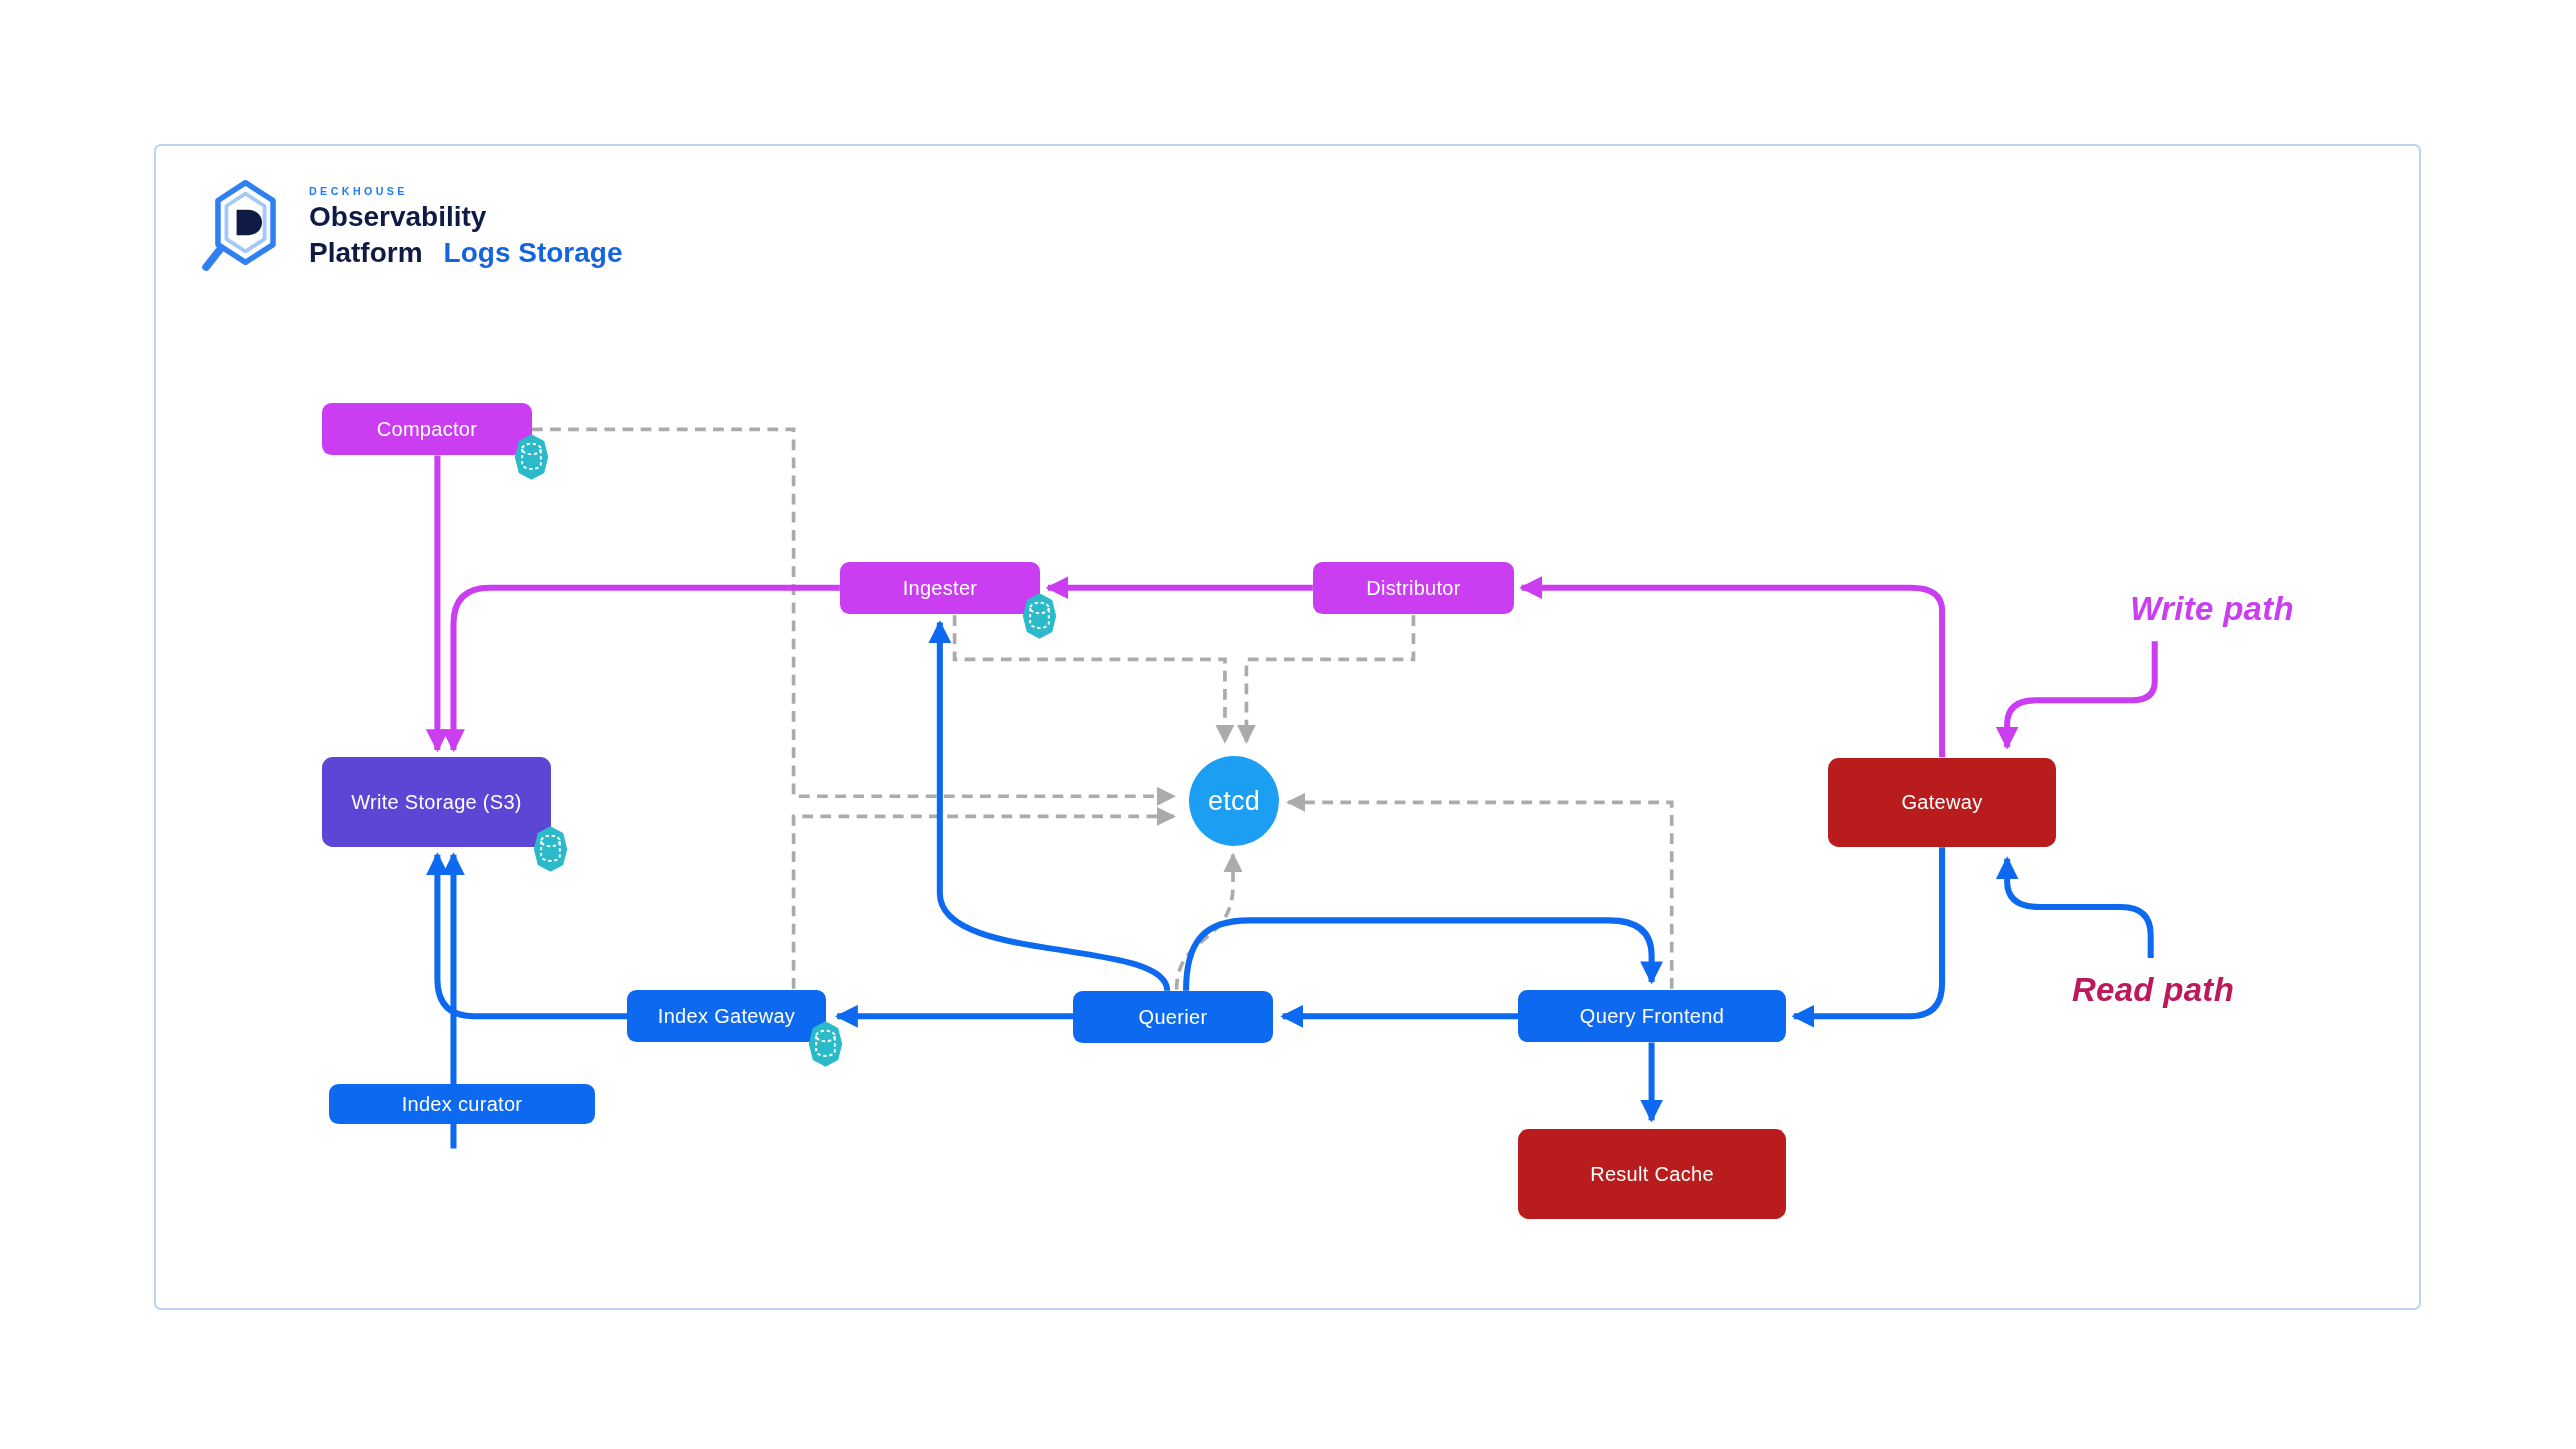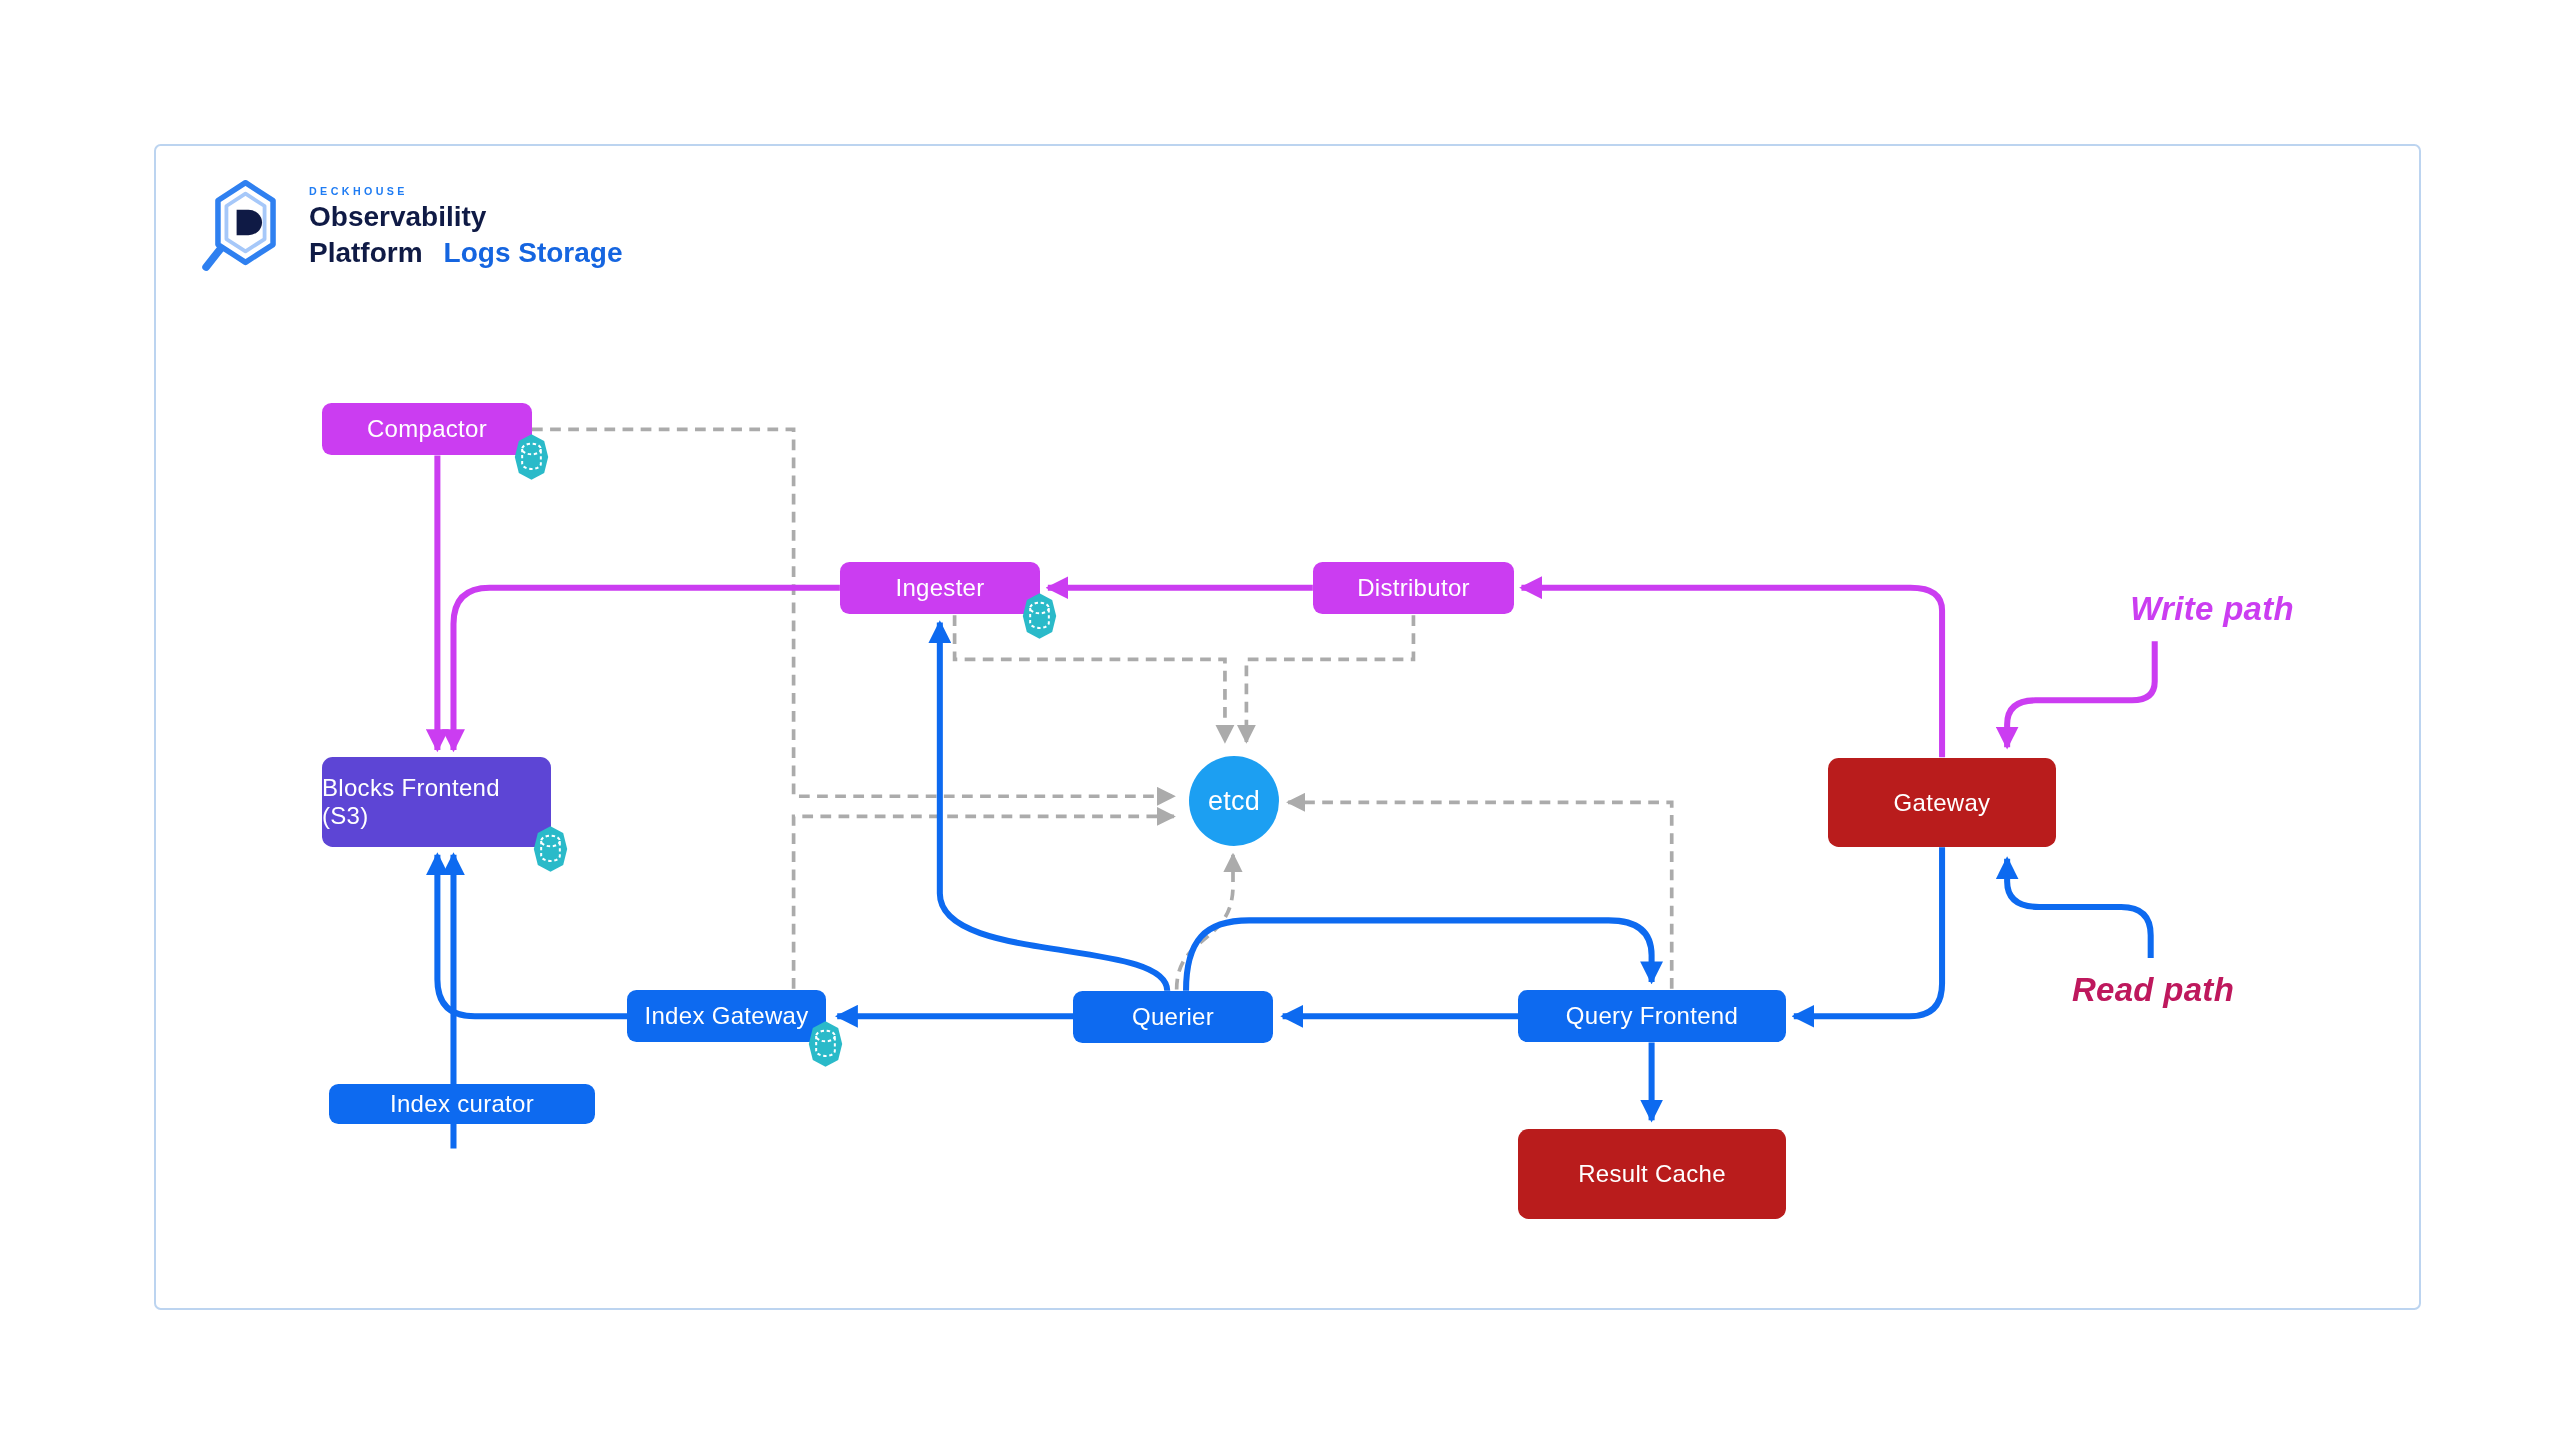"Compactor" .node { font-size: 24px -> 20px }
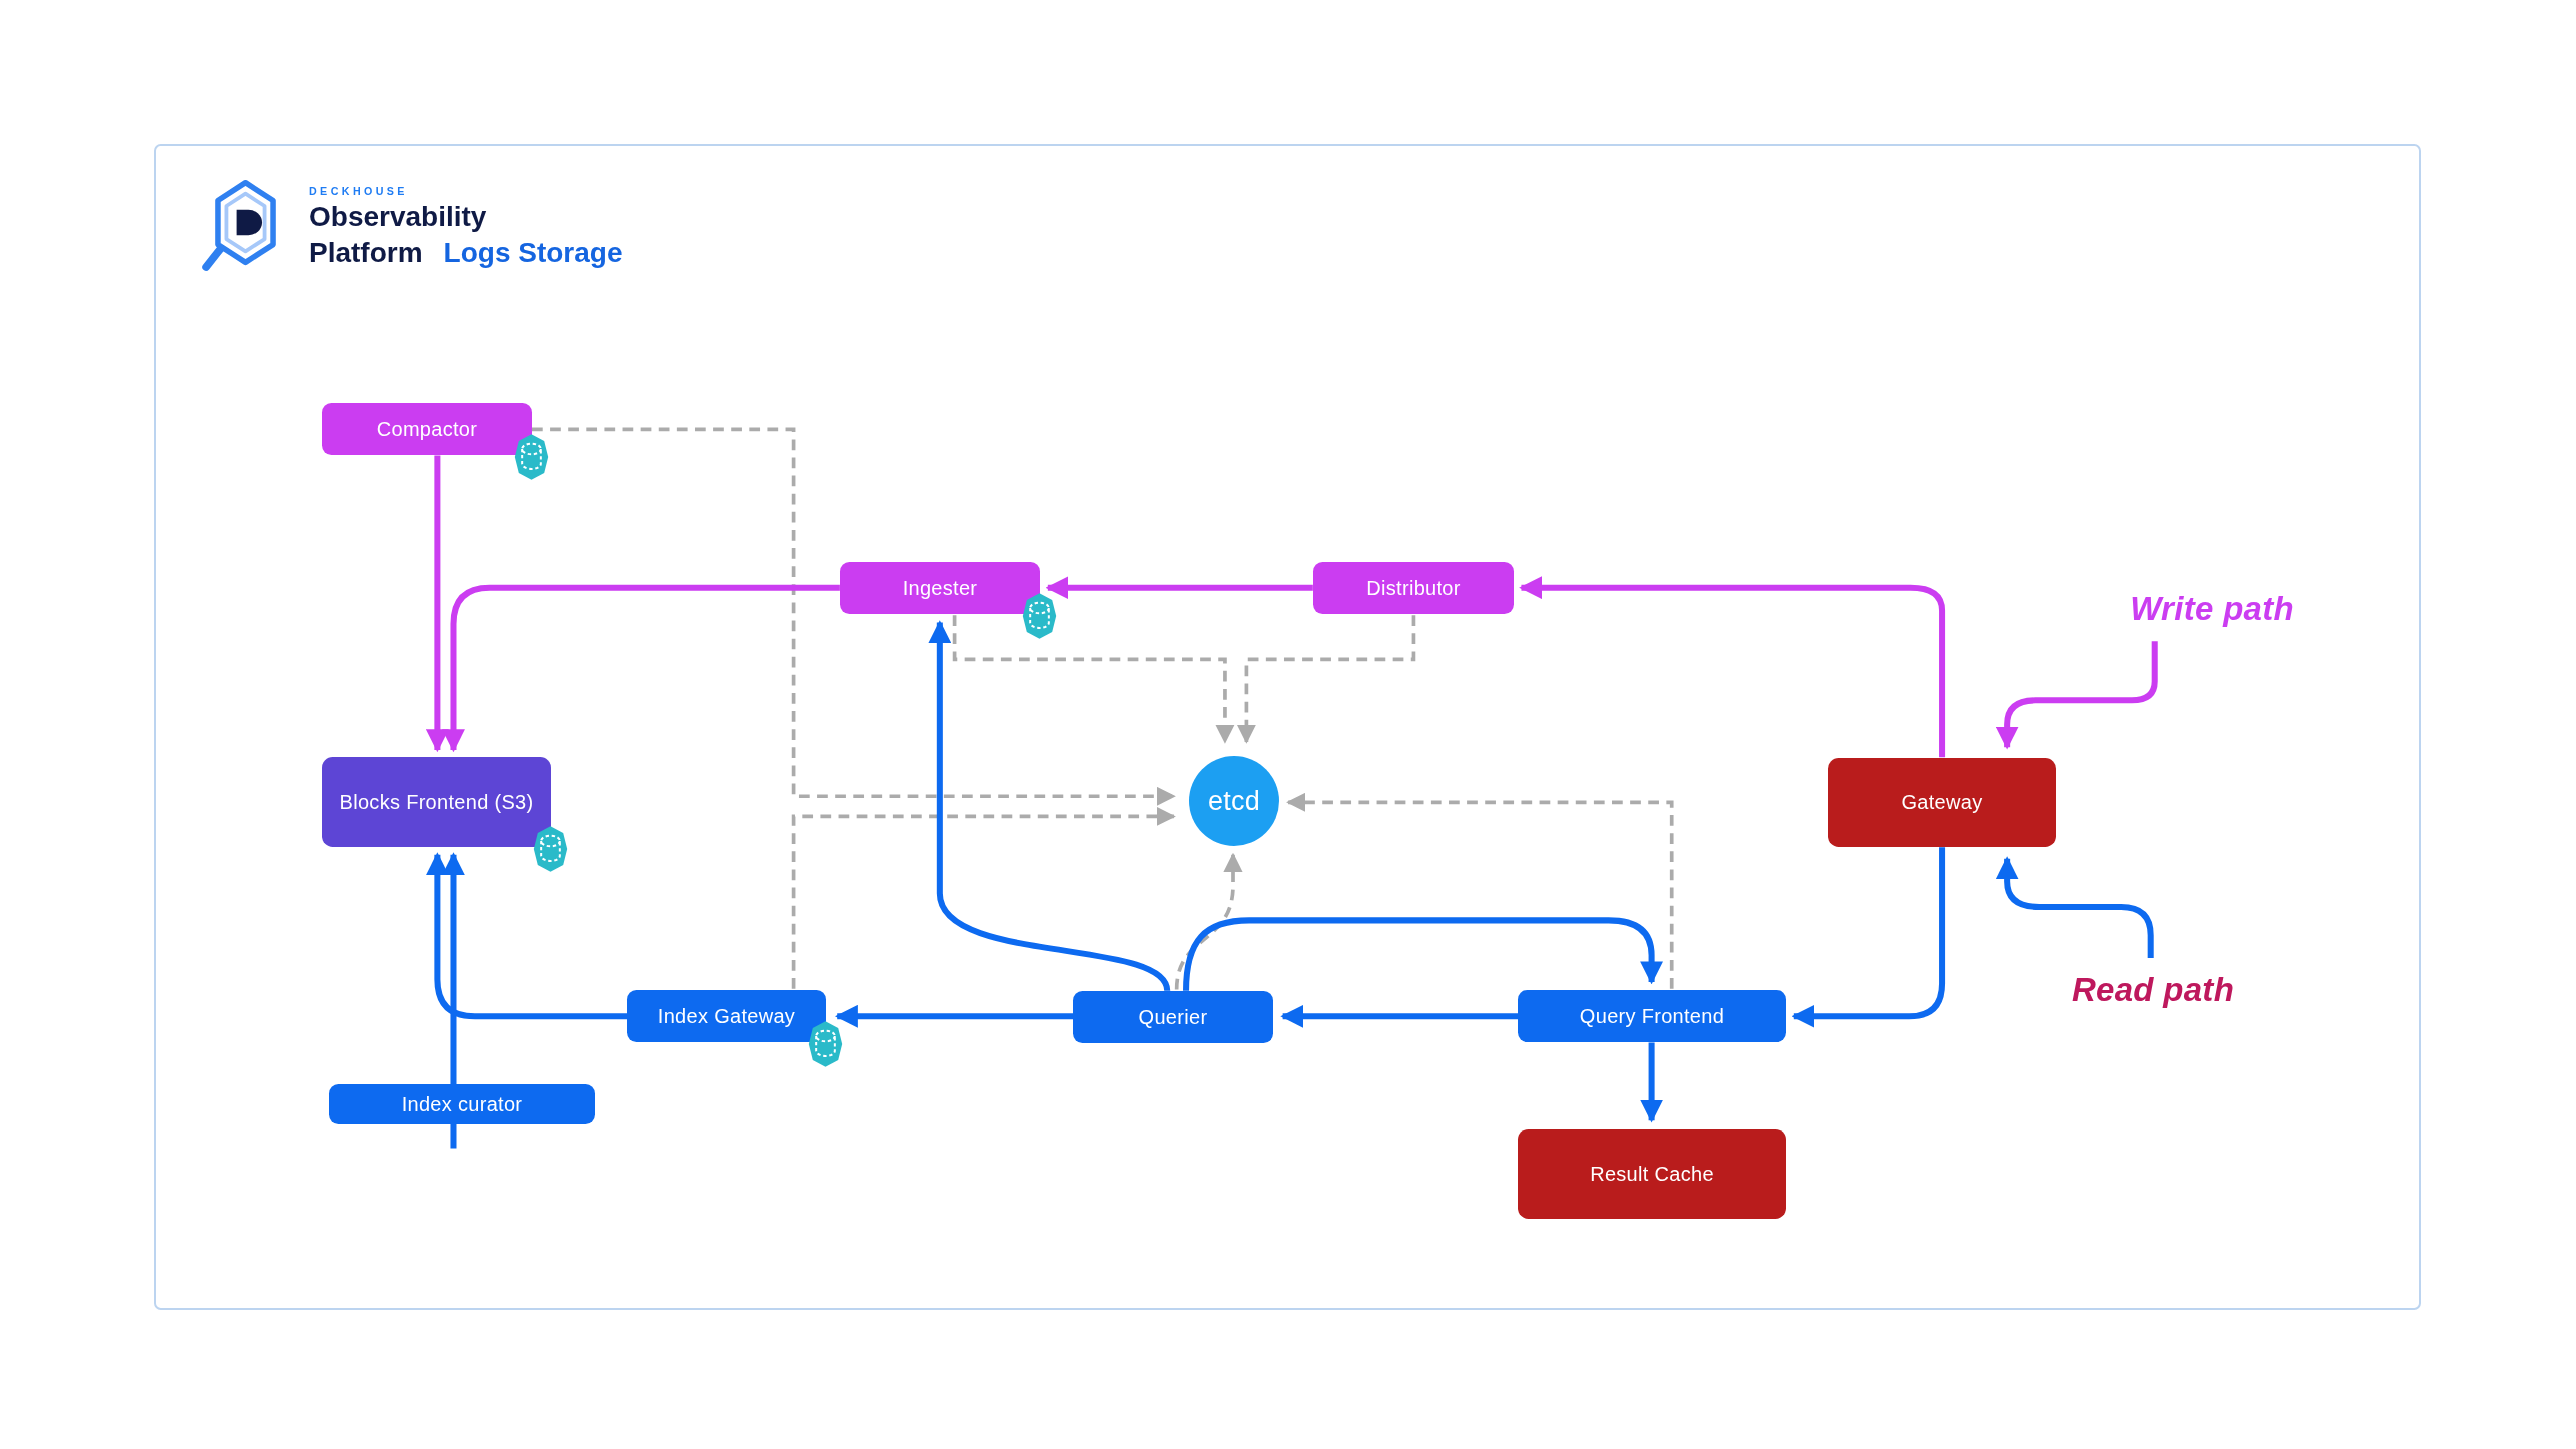"Blocks Frontend (S3)" span { text: Blocks Frontend -> Write Storage }
